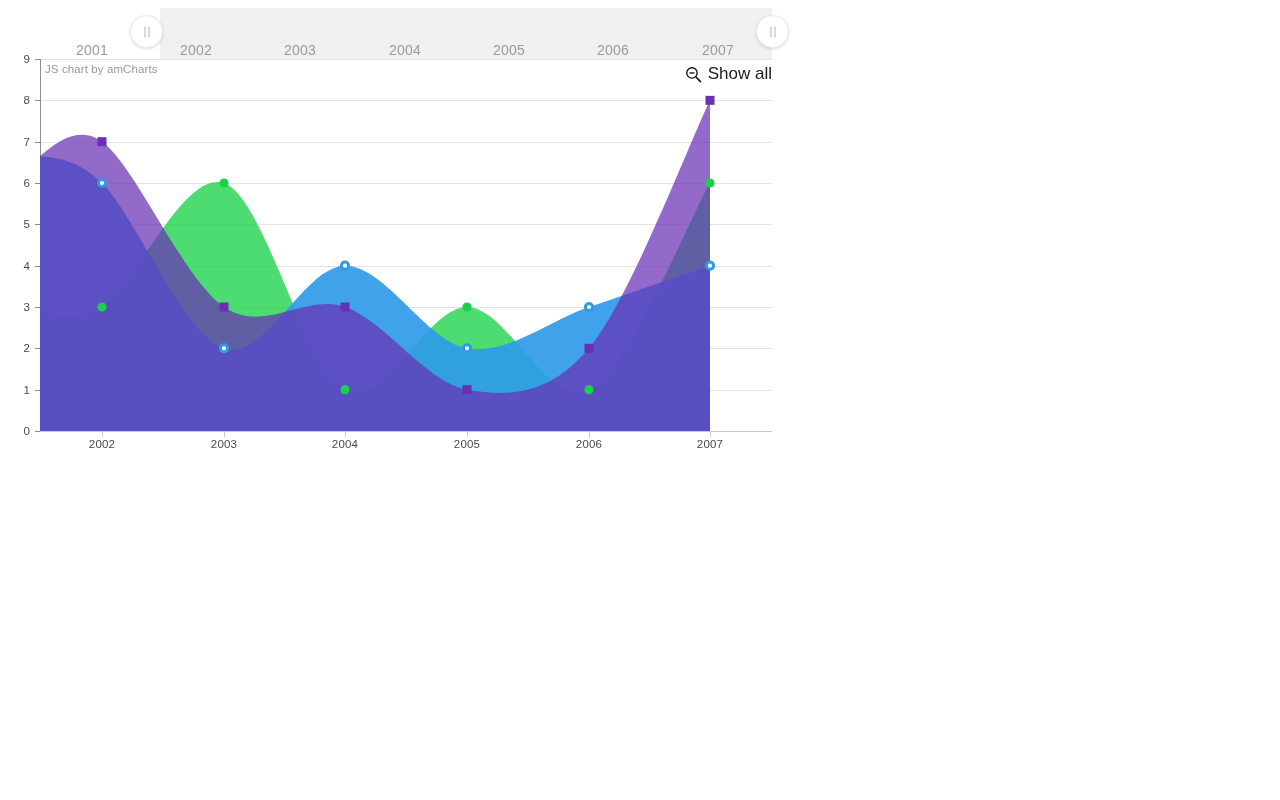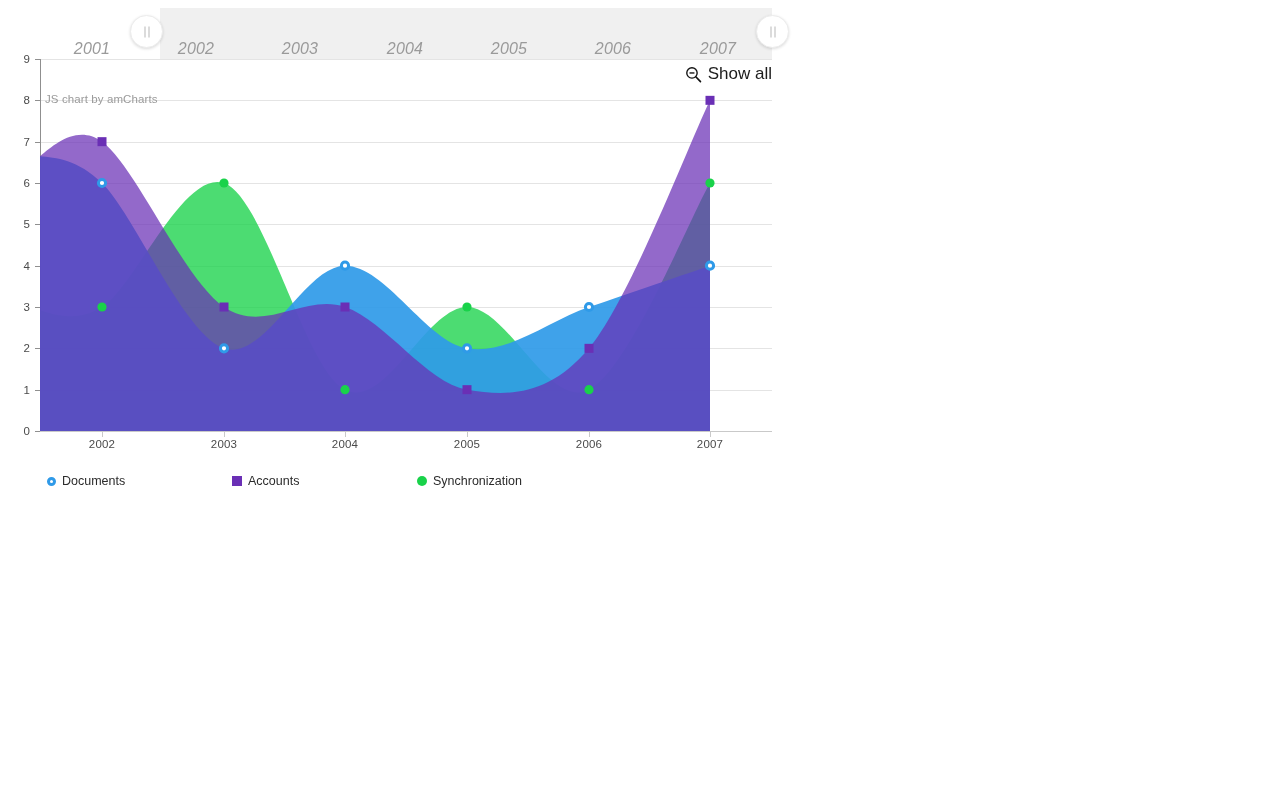"2001" .range-label { font-size: 16px -> 14px; font-style: italic -> none }
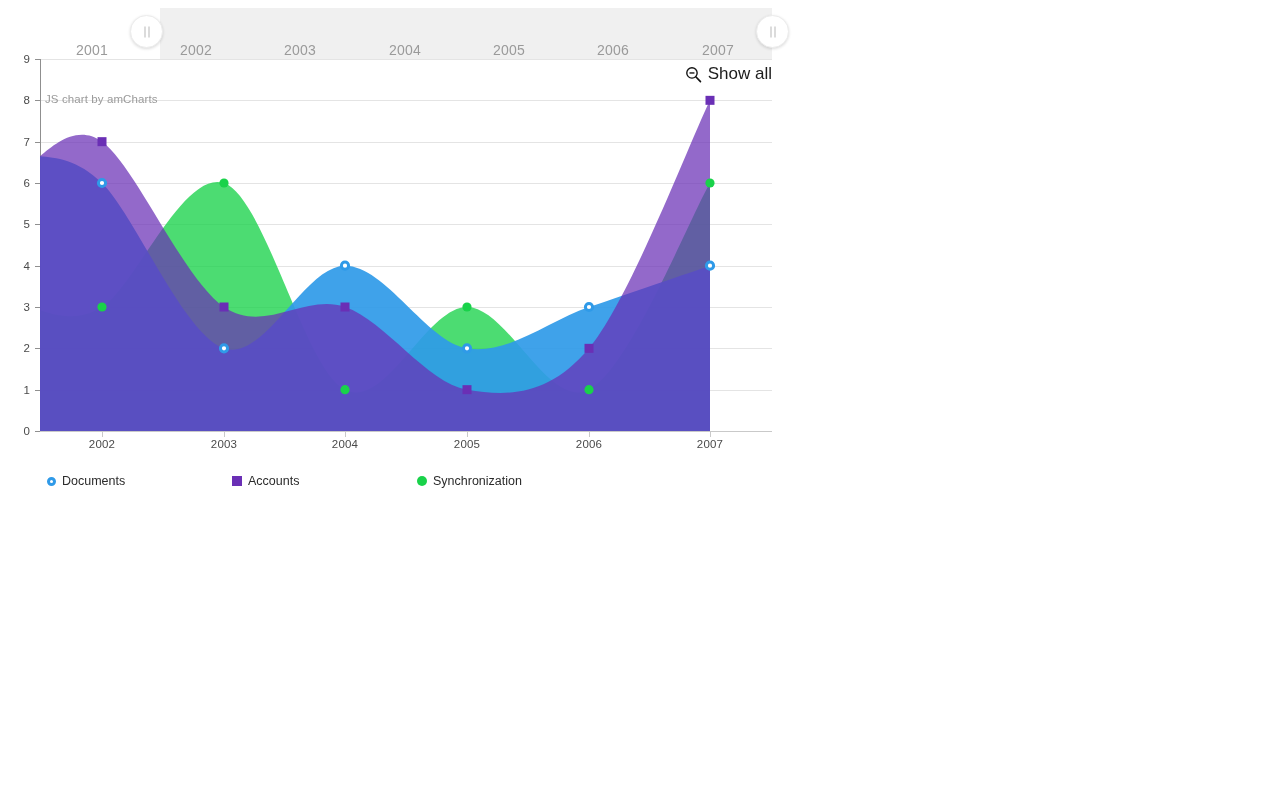"JS chart by amCharts" #watermark { margin-top: 30px -> none }
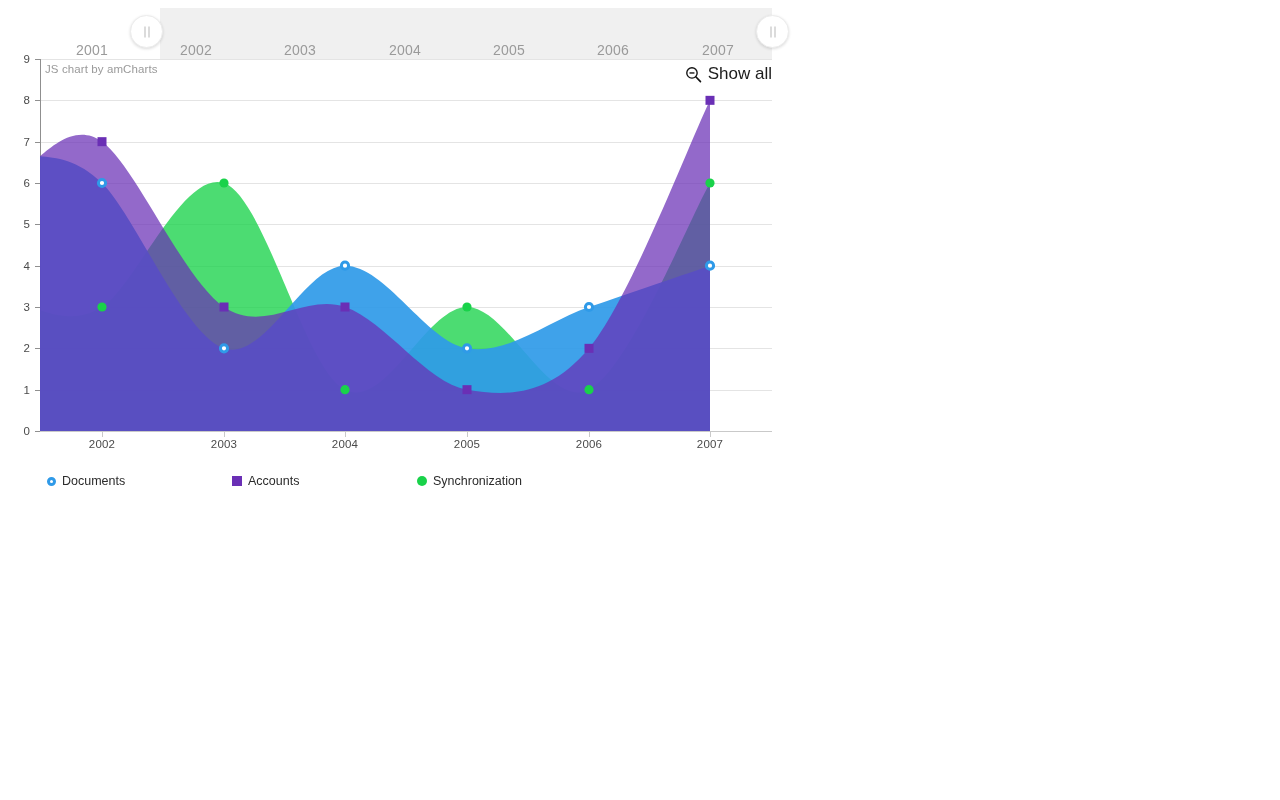"Documents" div { html: <div> <div> <span> <span></span> </span> <span>Documents</span> </div> <div> <span> <span></span> </span> <span>Accounts</span> </div> <div> <span> <span></span> </span> <span>Synchronization</span> </div> </div> -> none }
